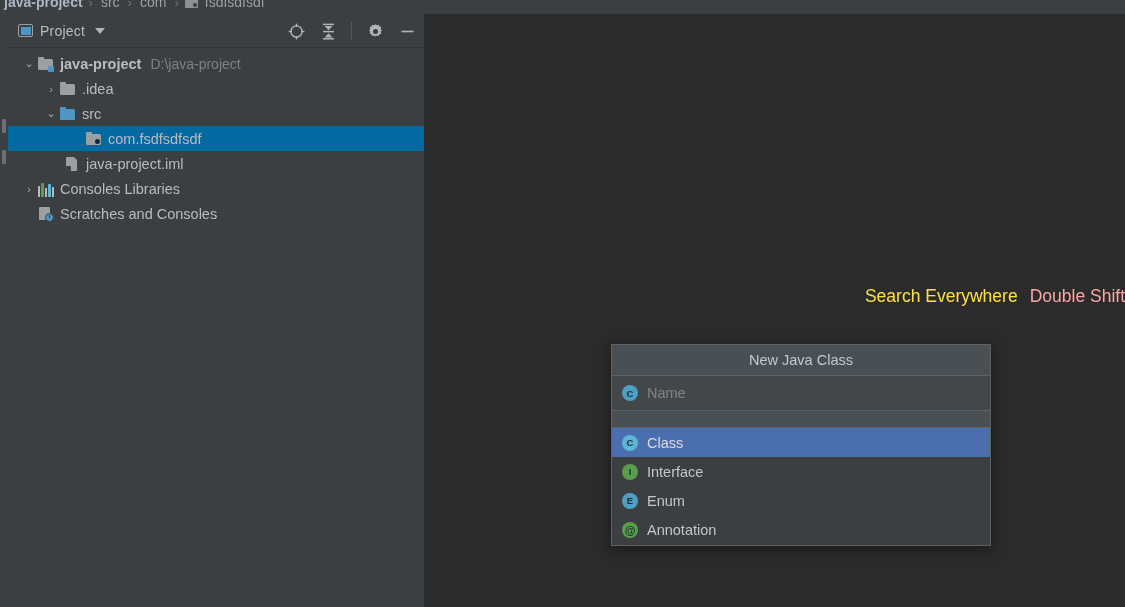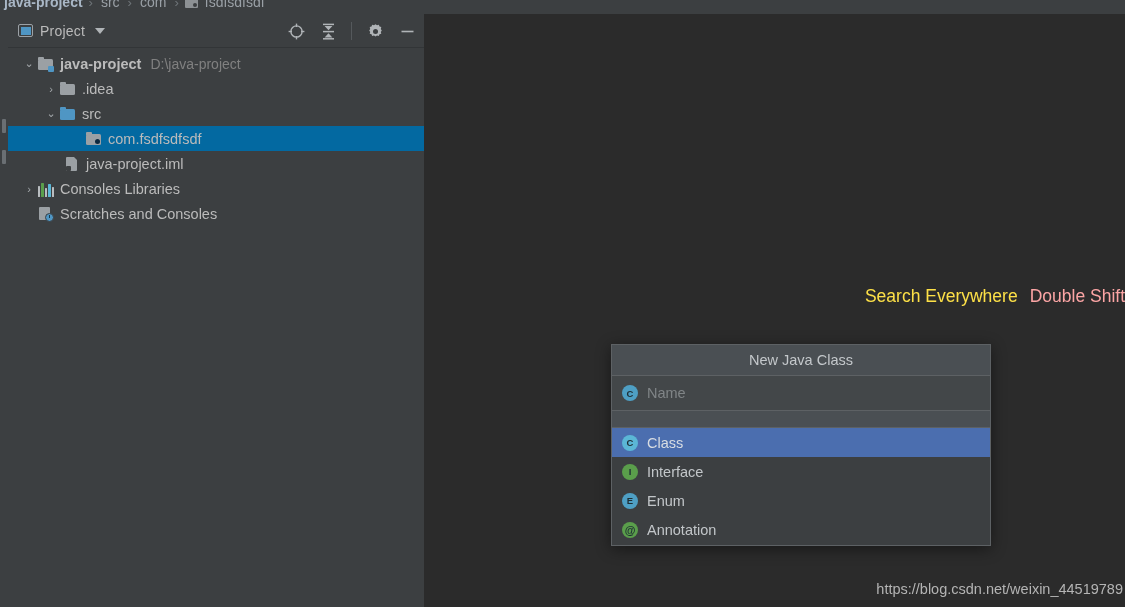"https://blog.csdn.net/weixin_44519789" div.watermark { html: <div>https://blog.csdn.net/weixin_44519789</div> -> none }
